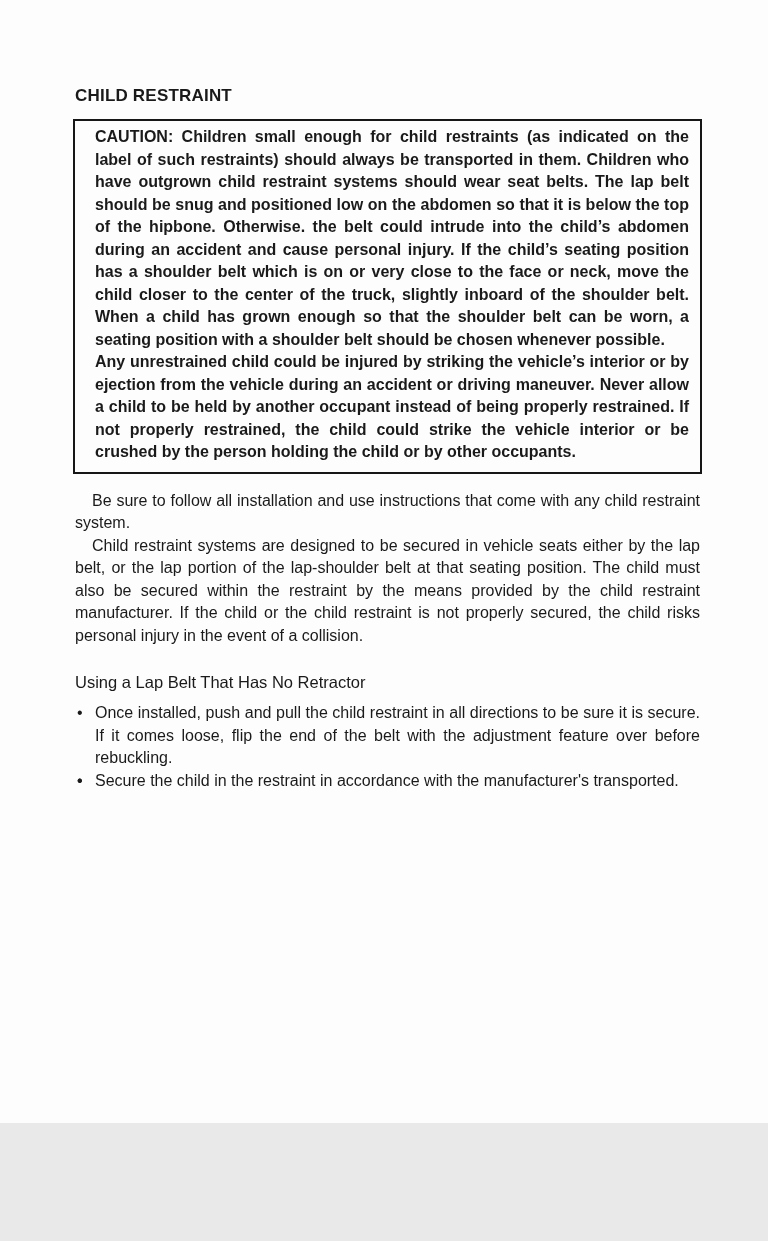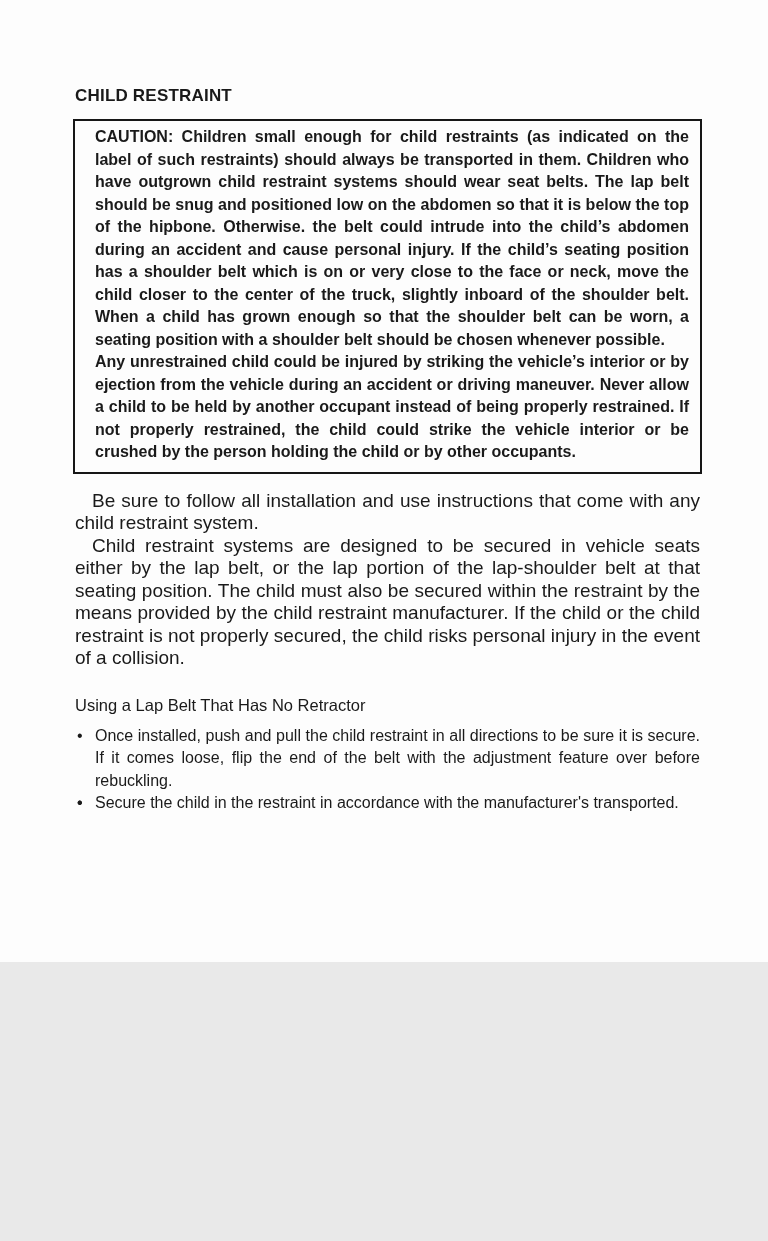"CHILD RESTRAINT" .page { height: 962px -> 1123px }
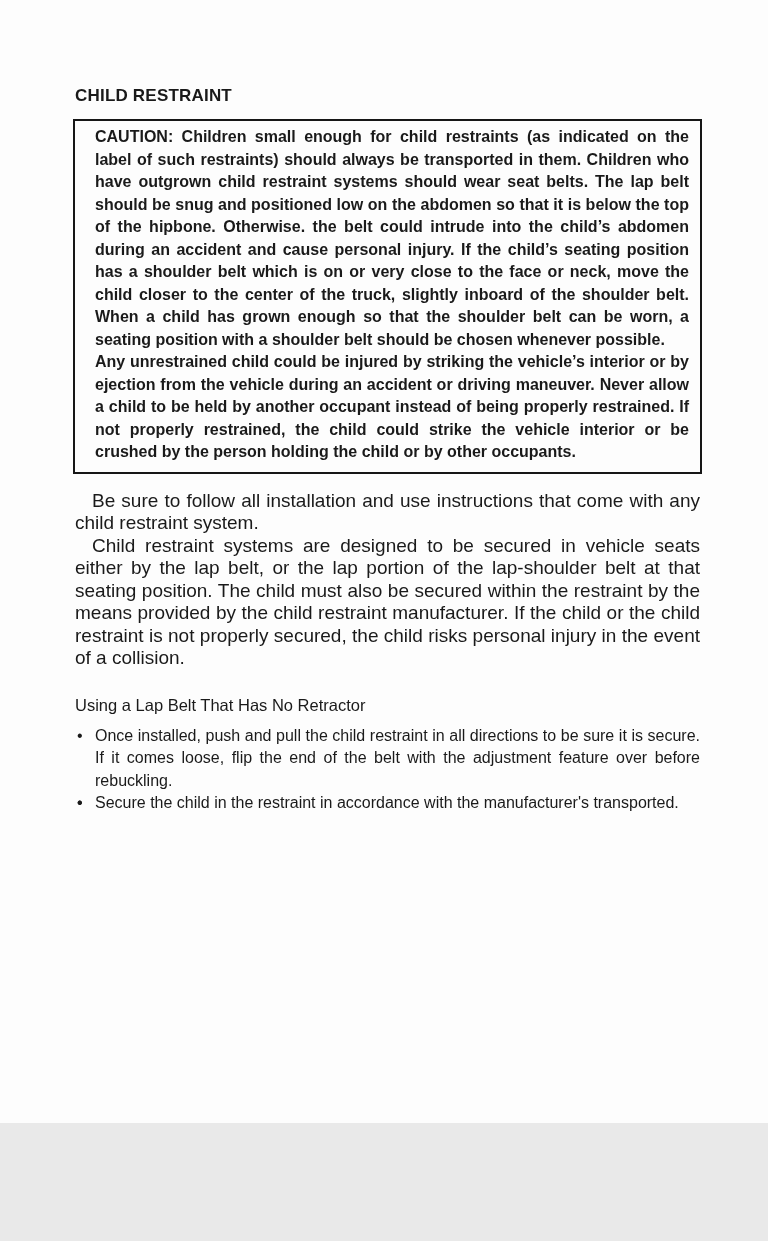"Be sure to follow all" .body-para { font-size: 19px -> 16px }
